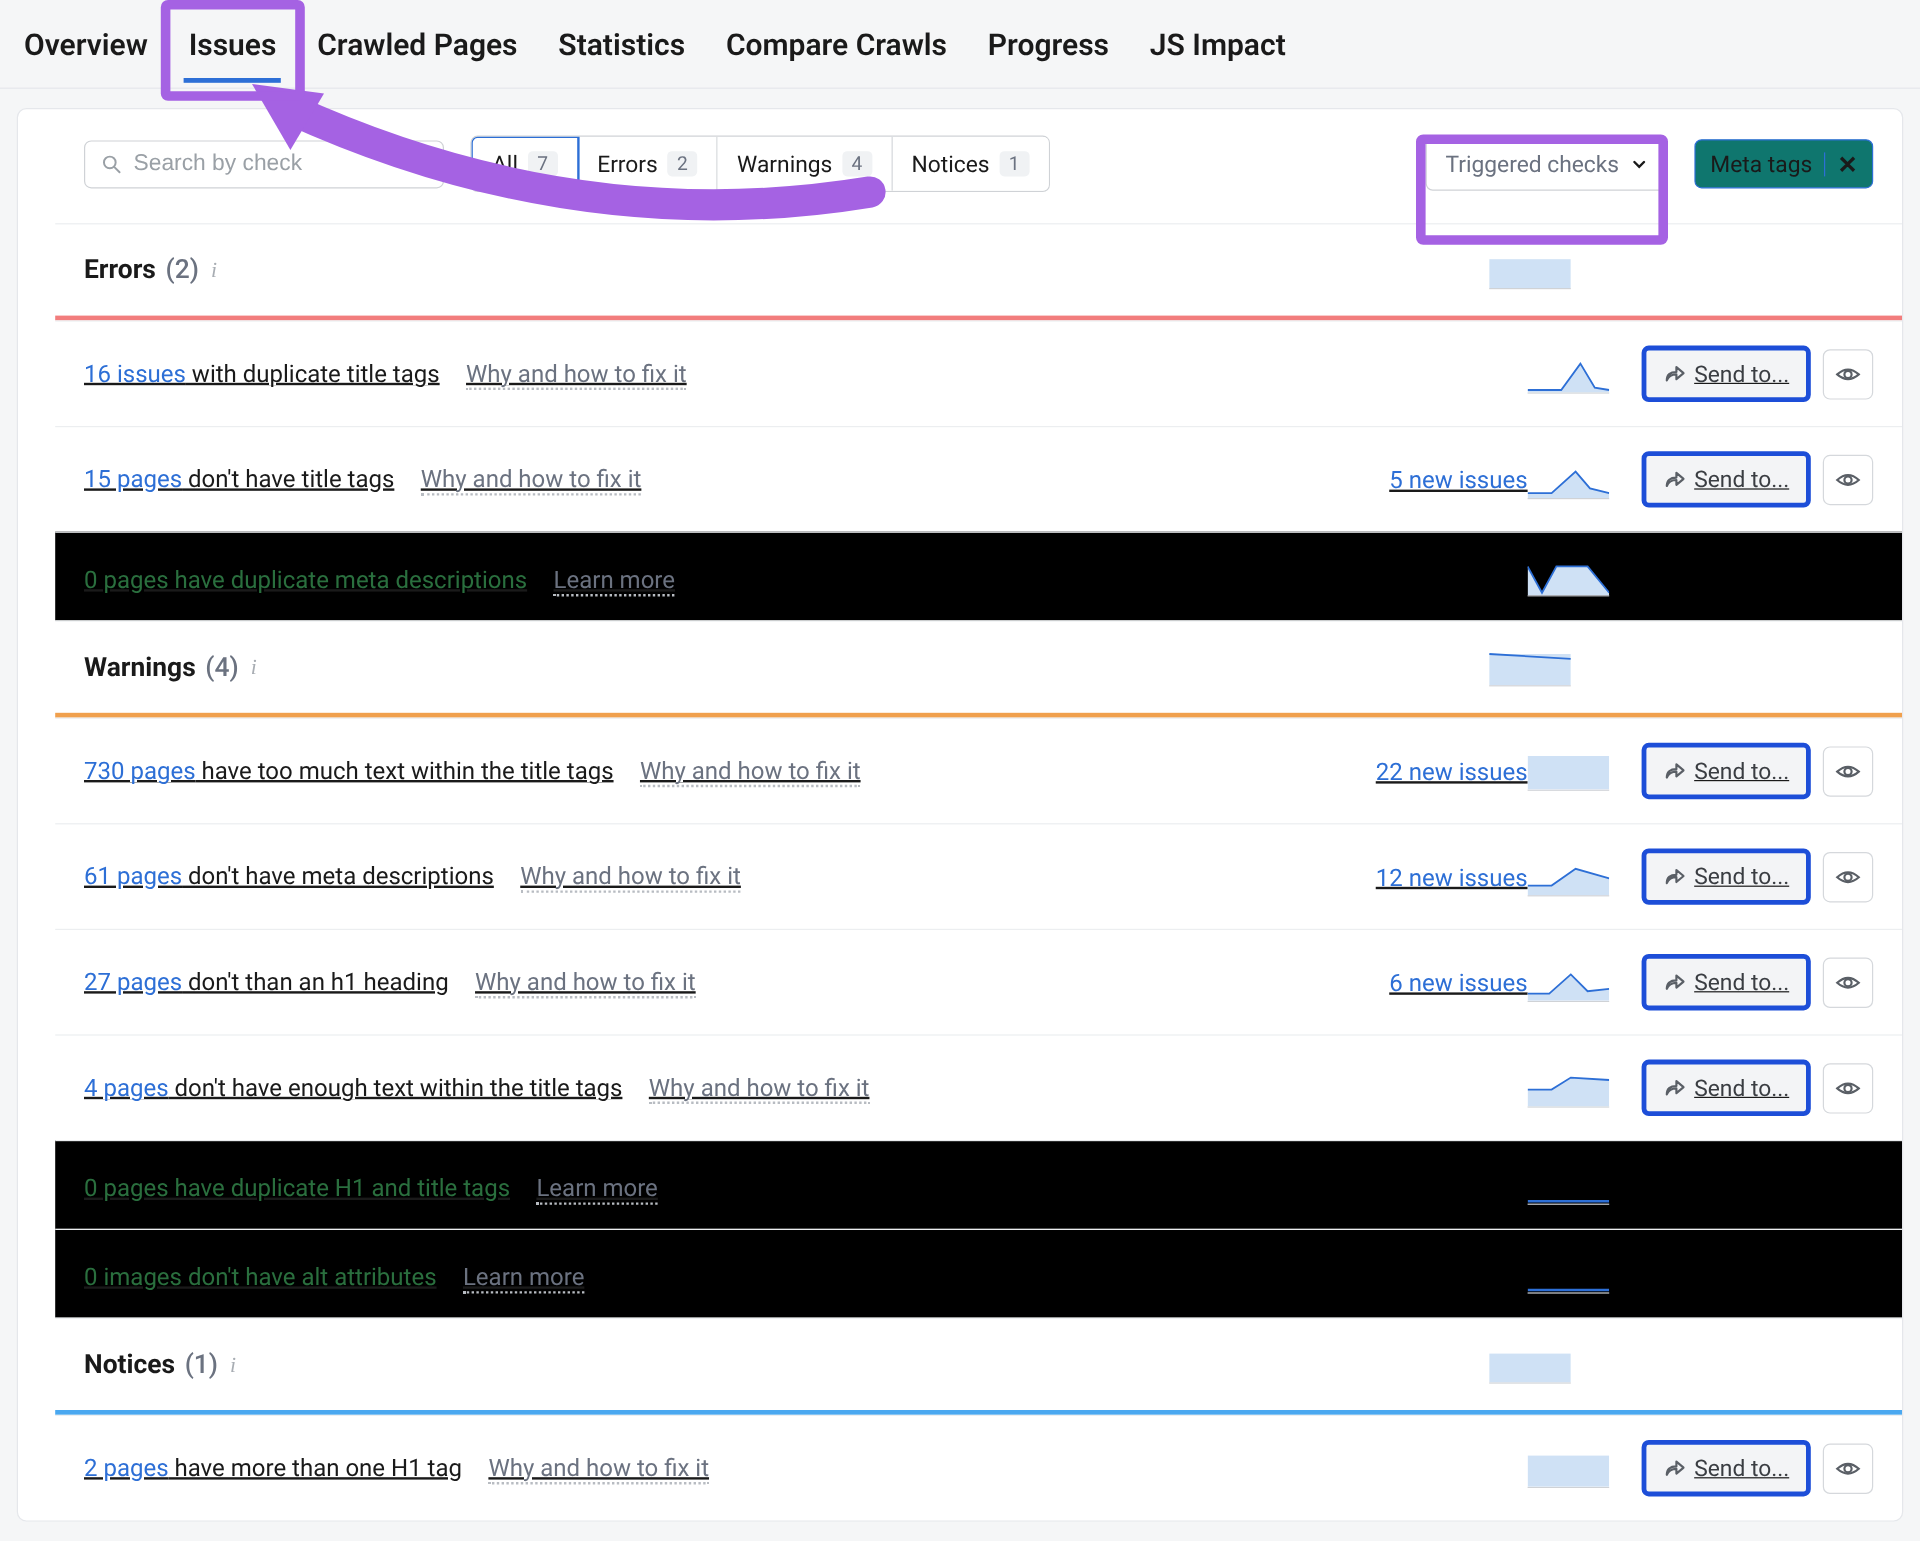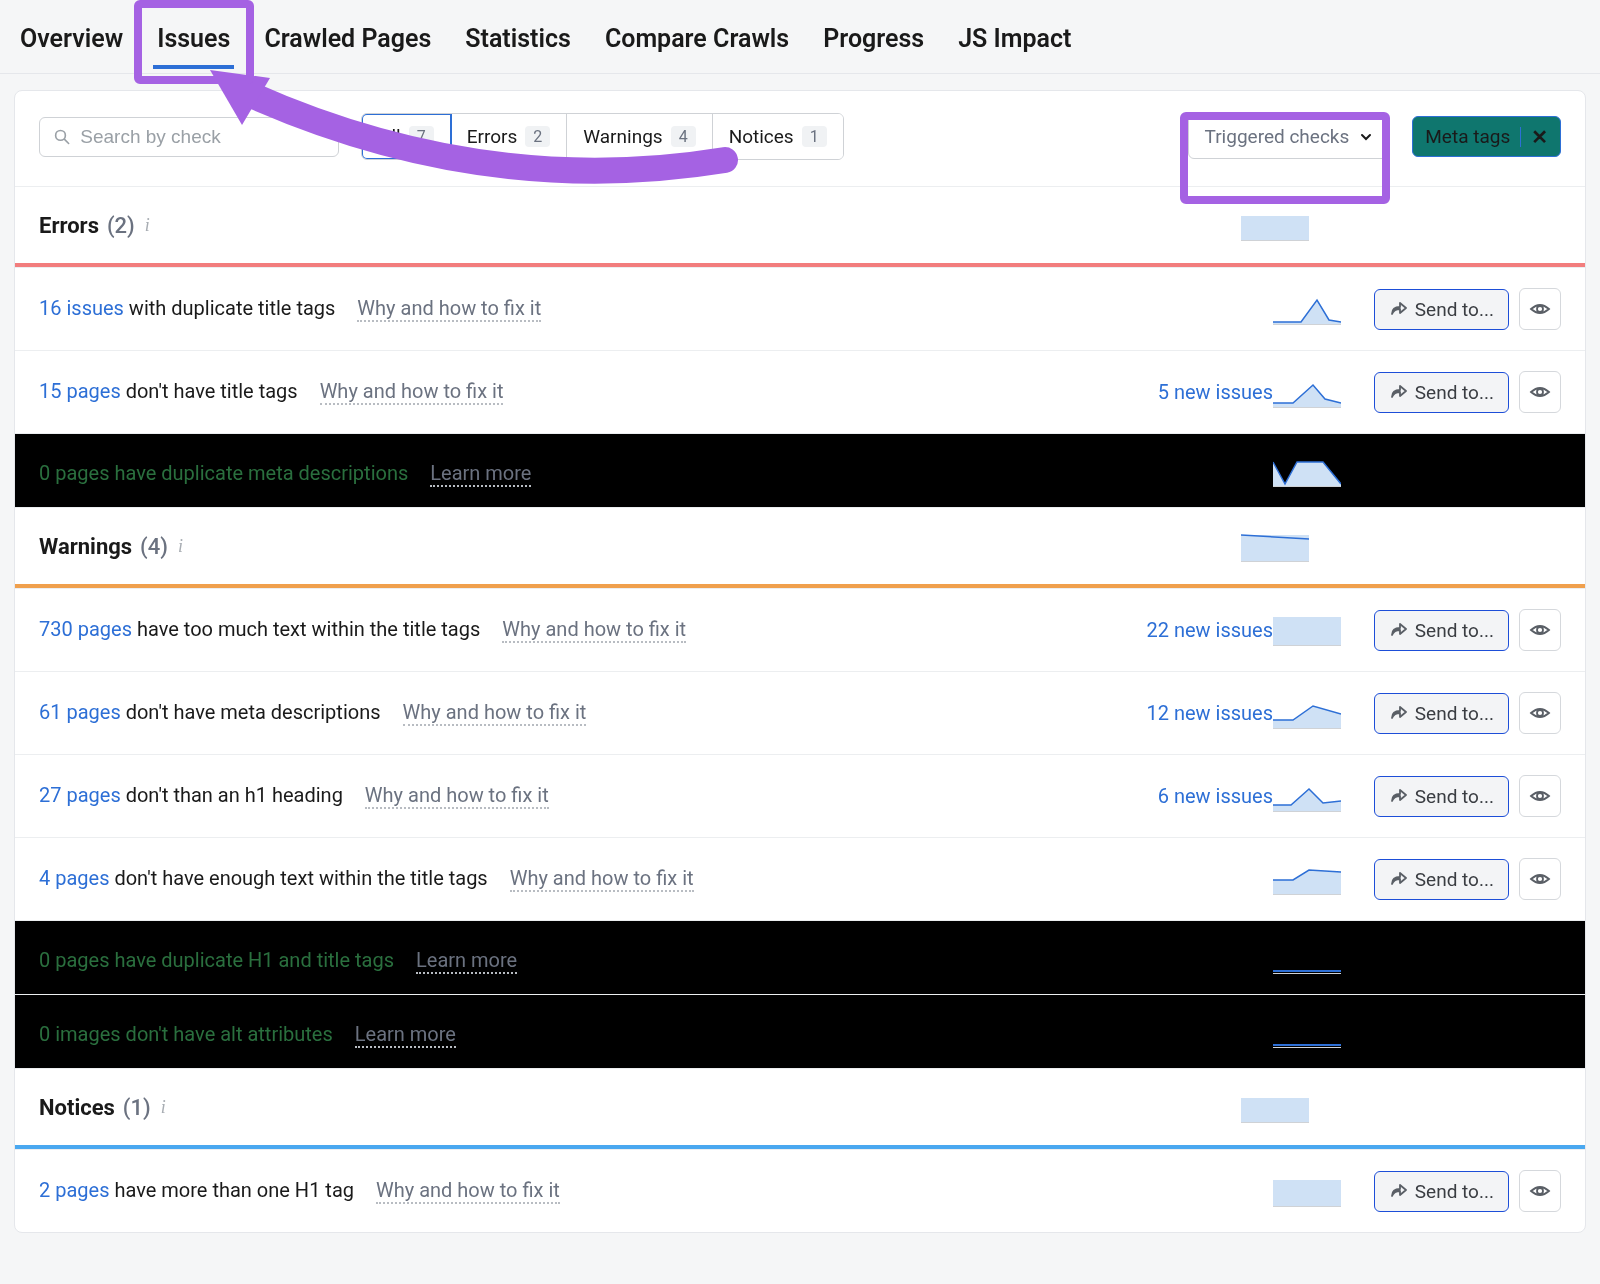"Search by check" .panel { padding-left: none -> 31px }
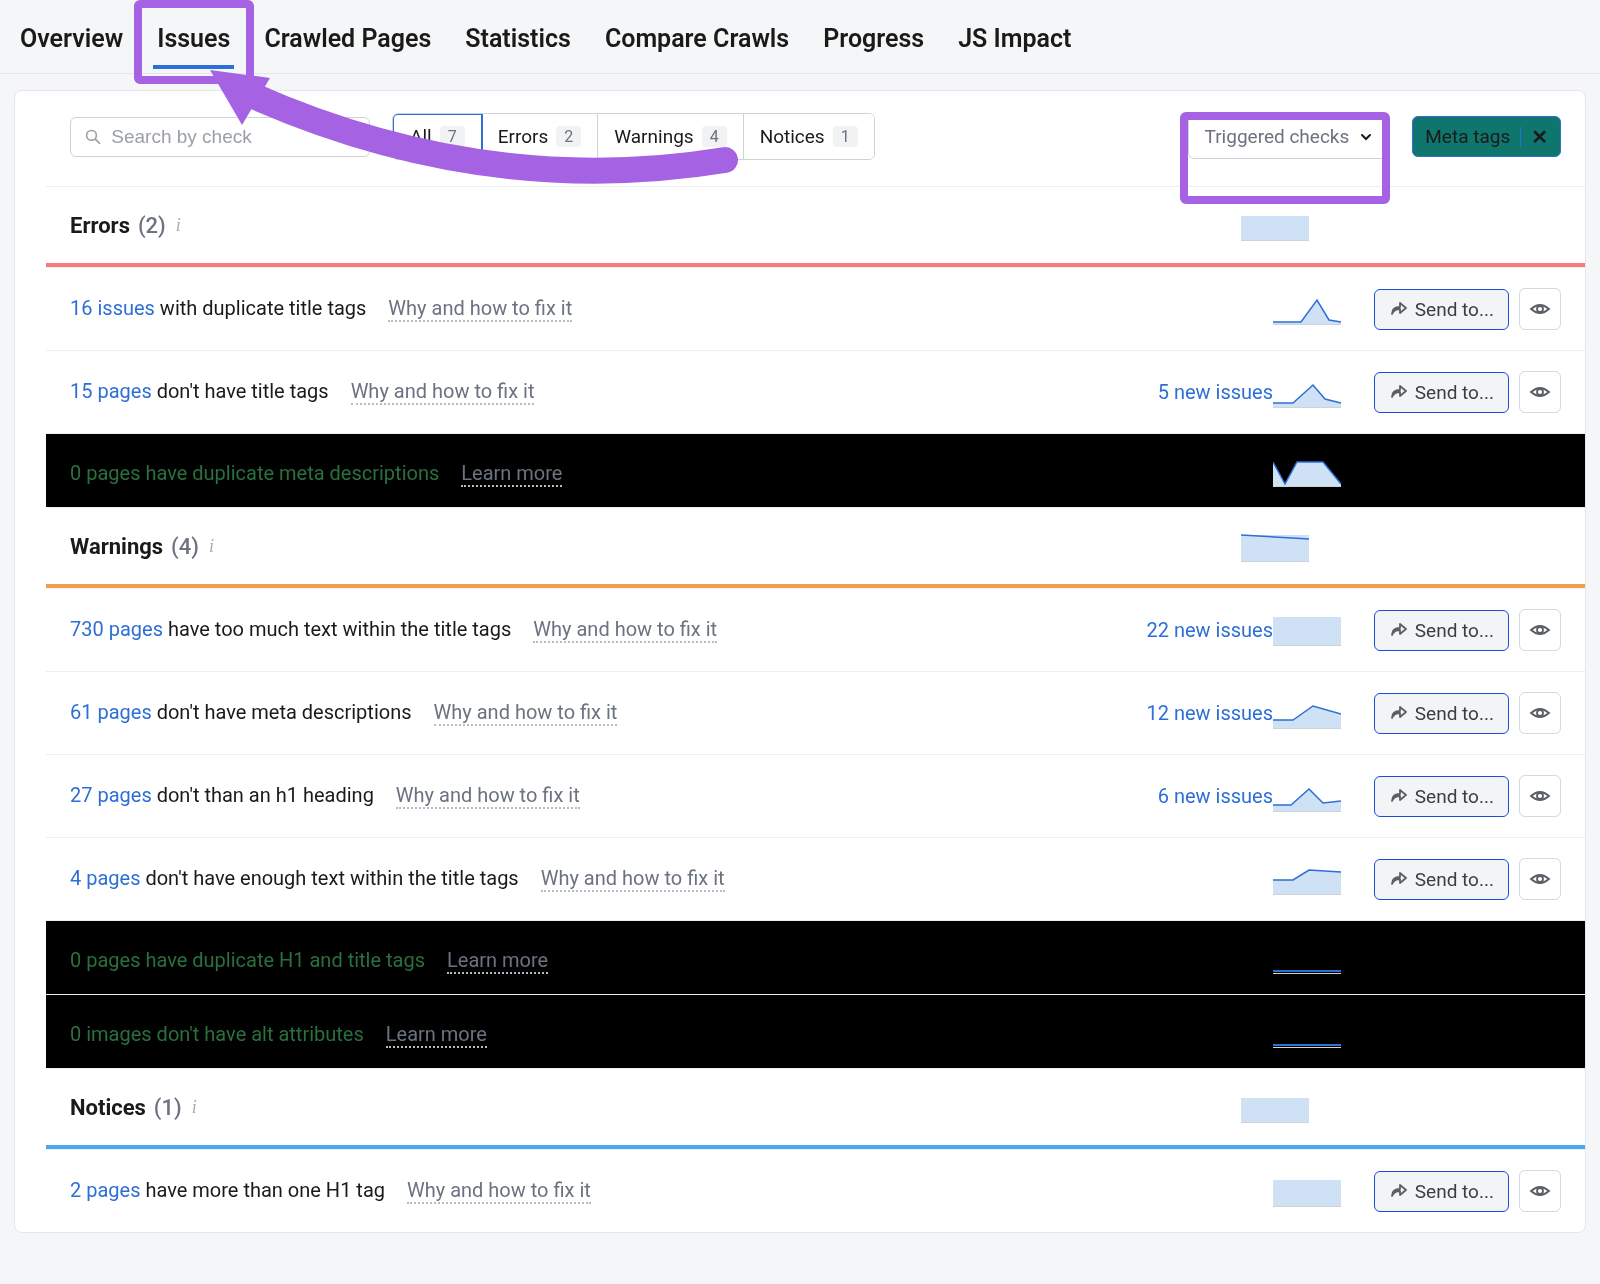"16 issues with duplicate title" .row { text-decoration: none -> underline }
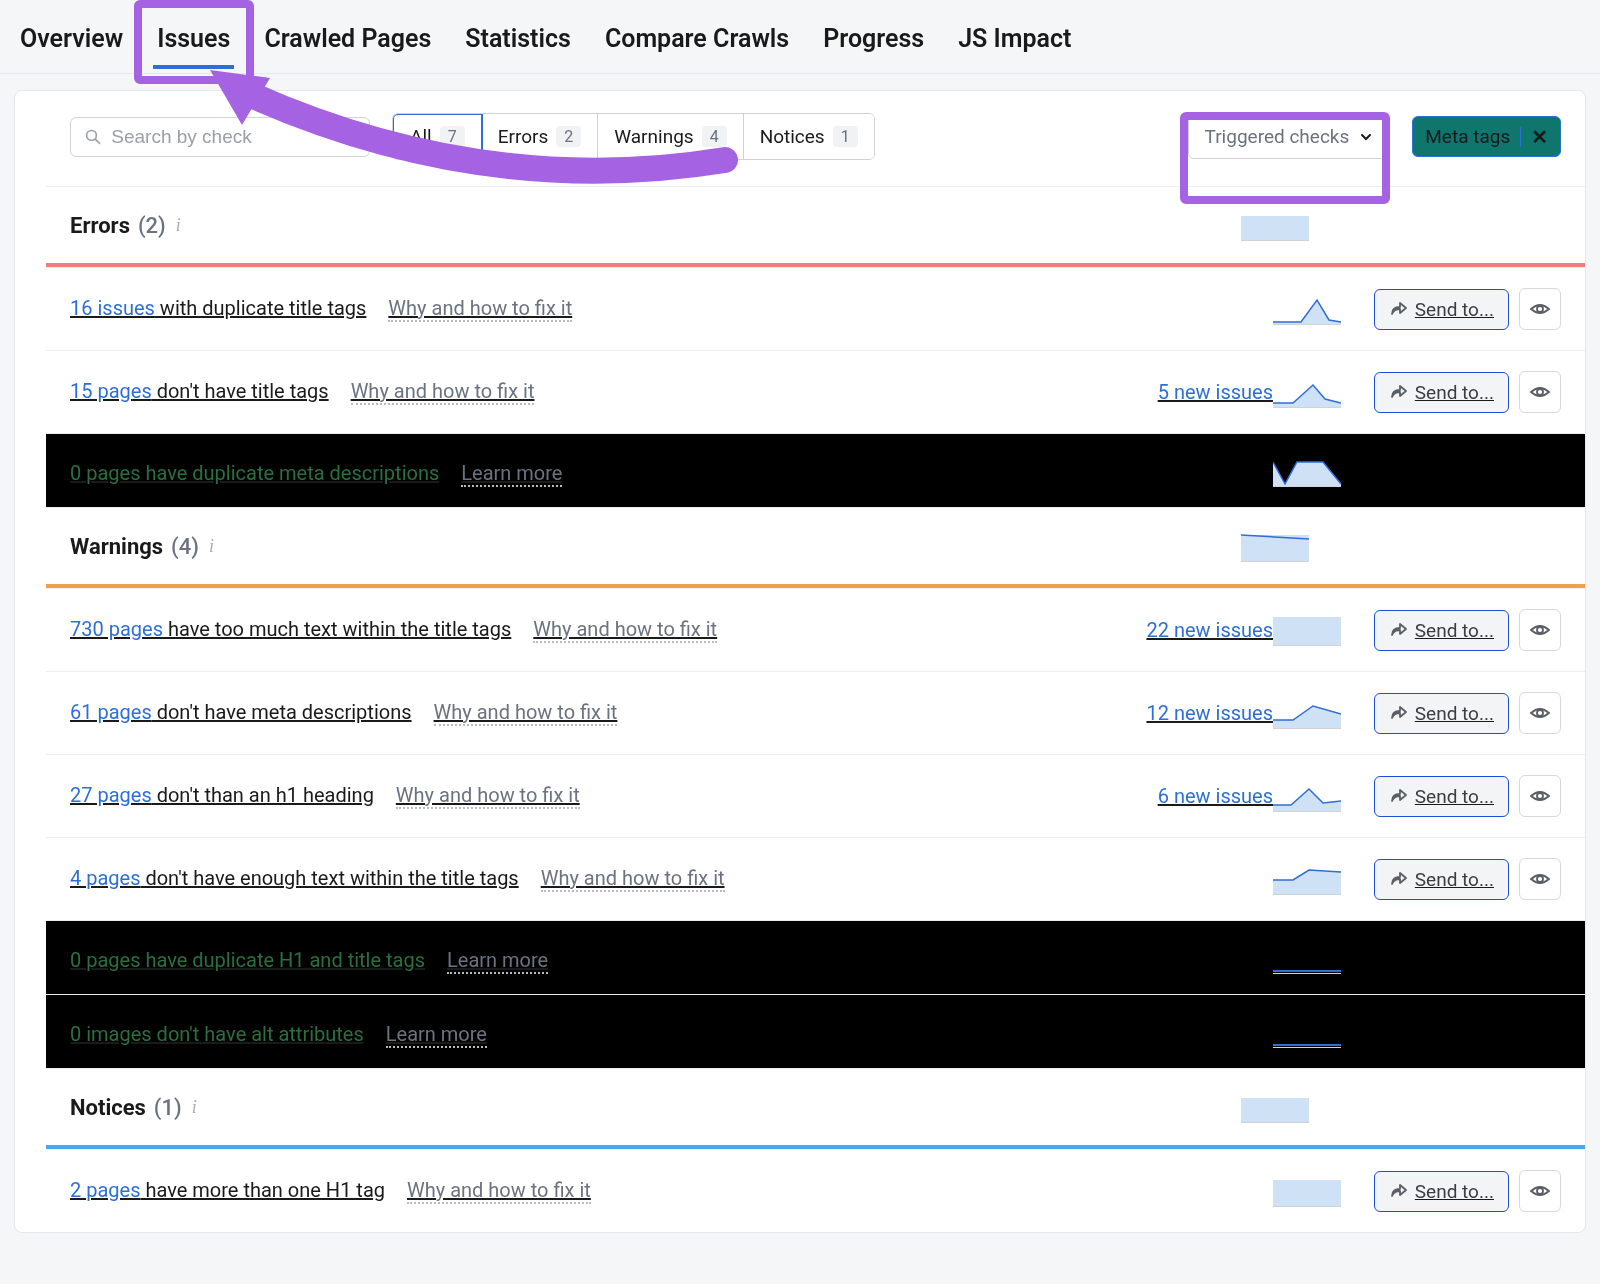"Send to..." .send-btn { border: 1px solid #1d4ed8 -> 4px solid #1d4ed8 }
